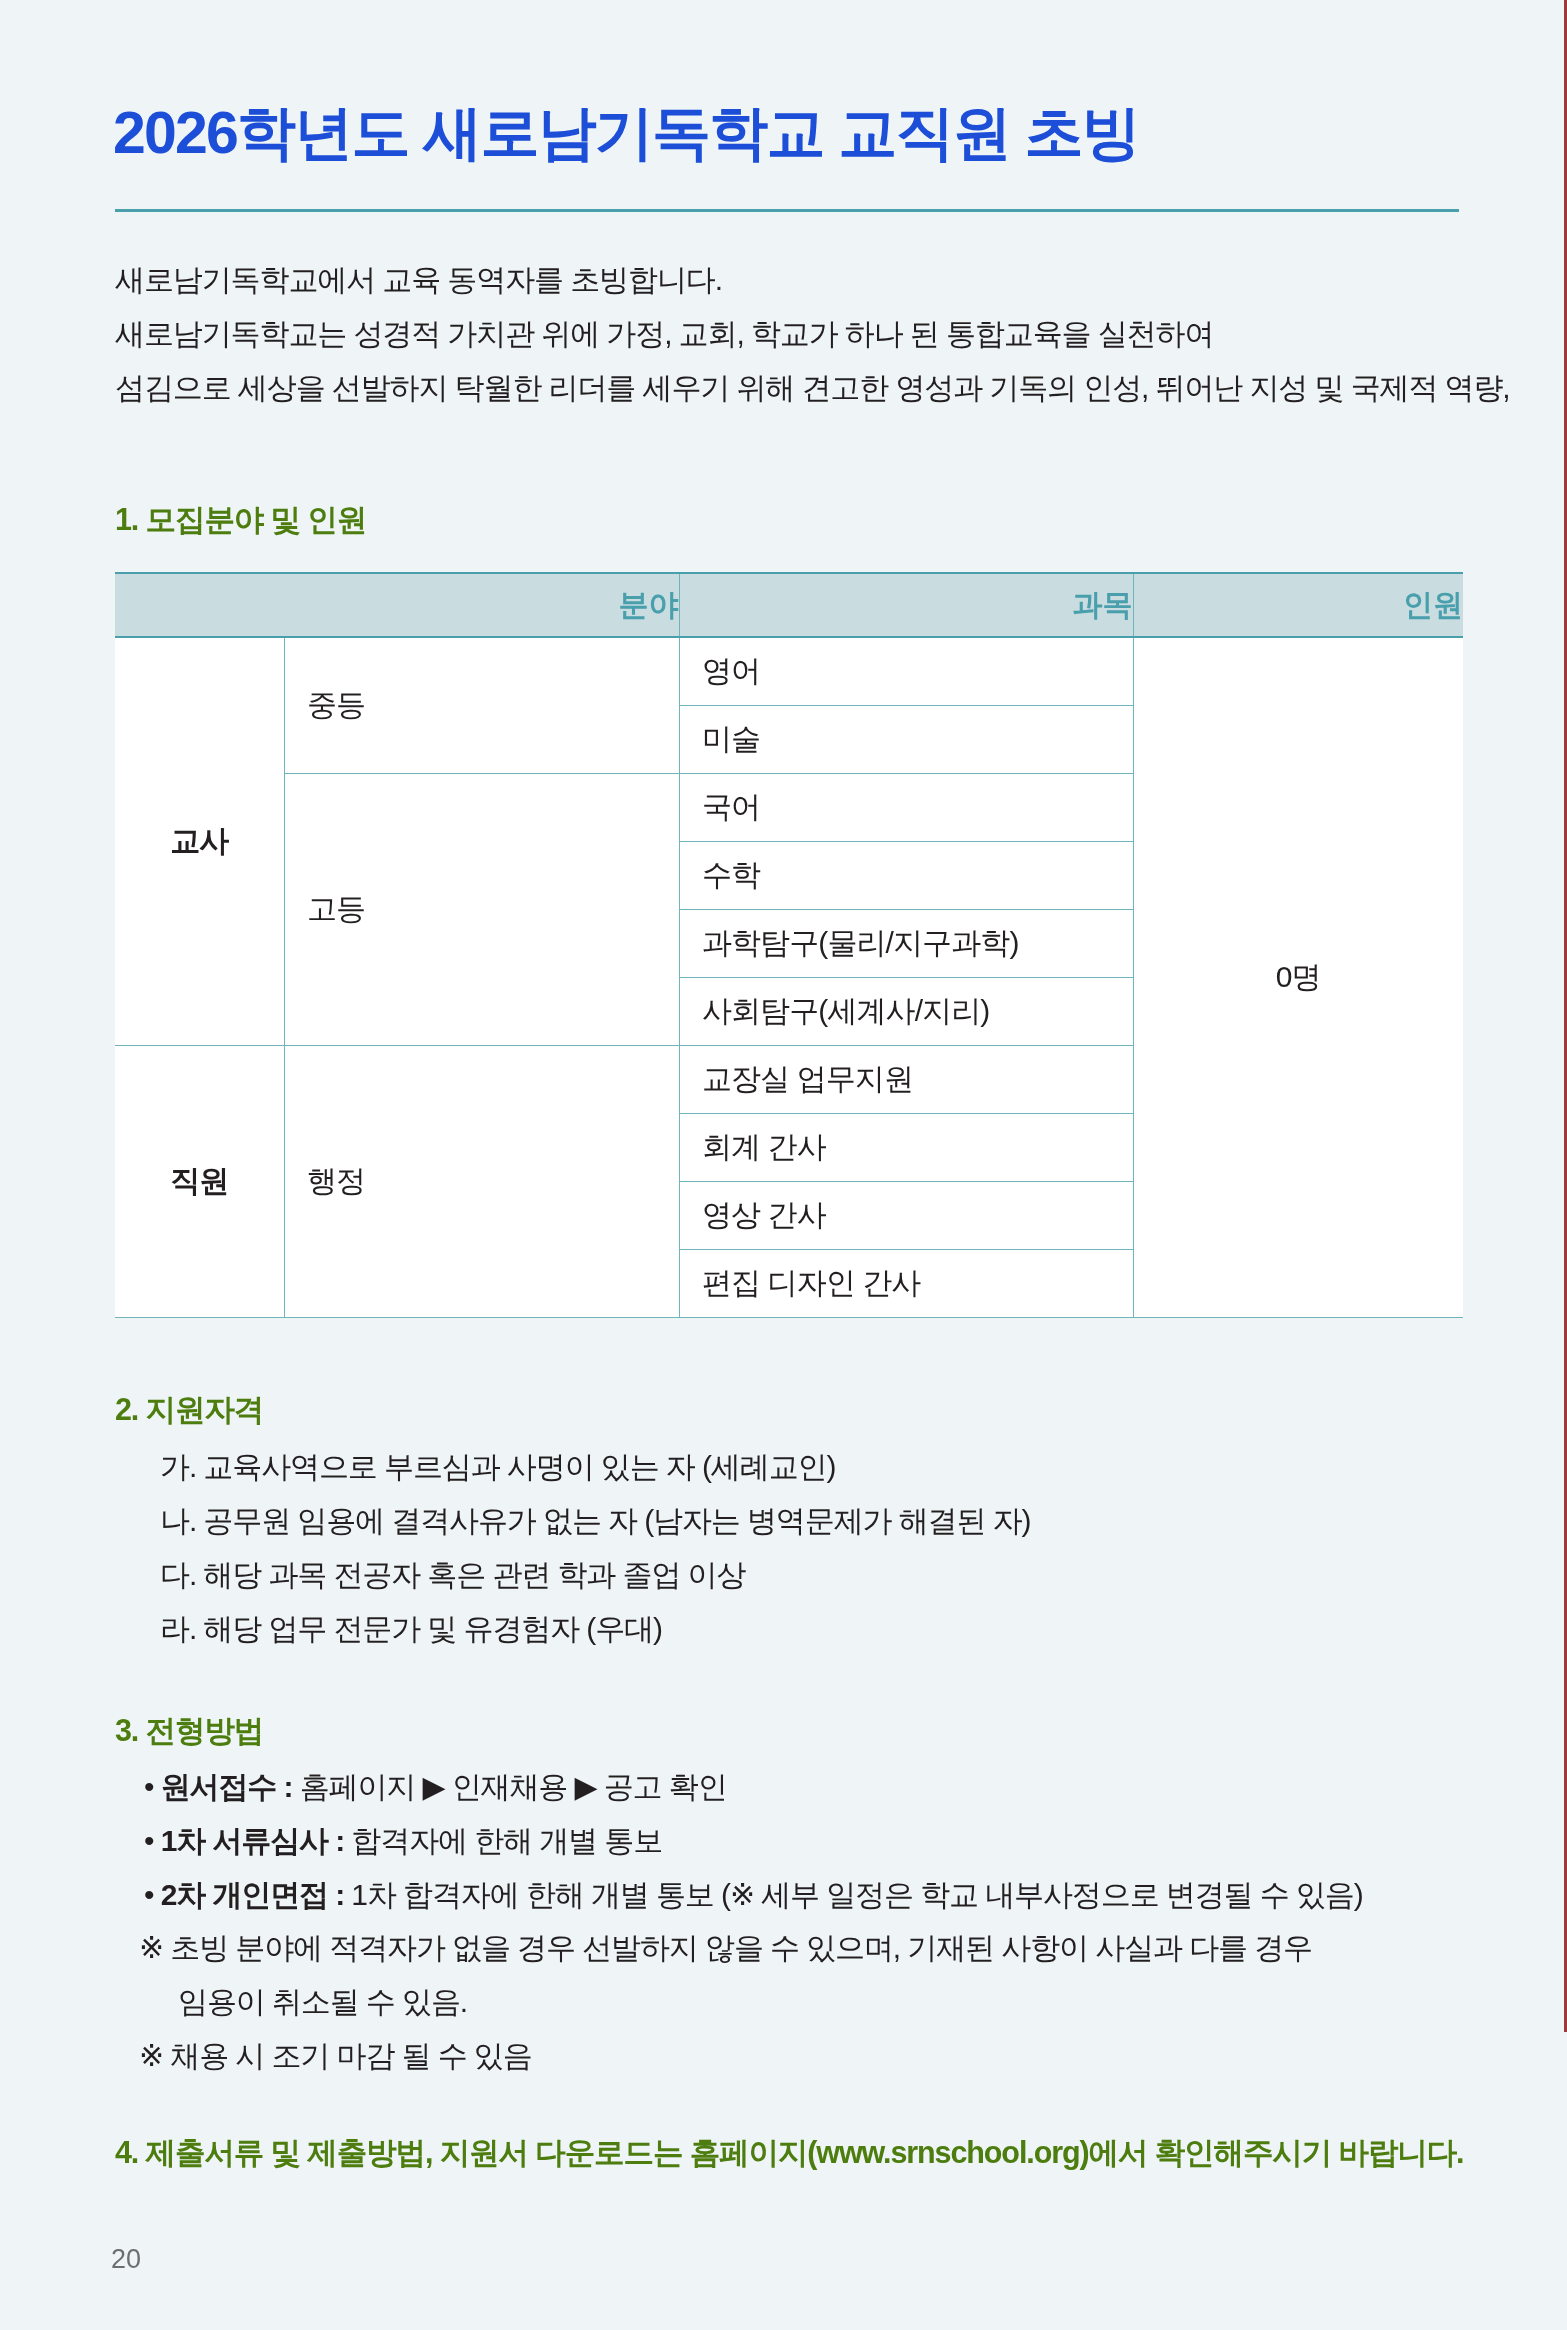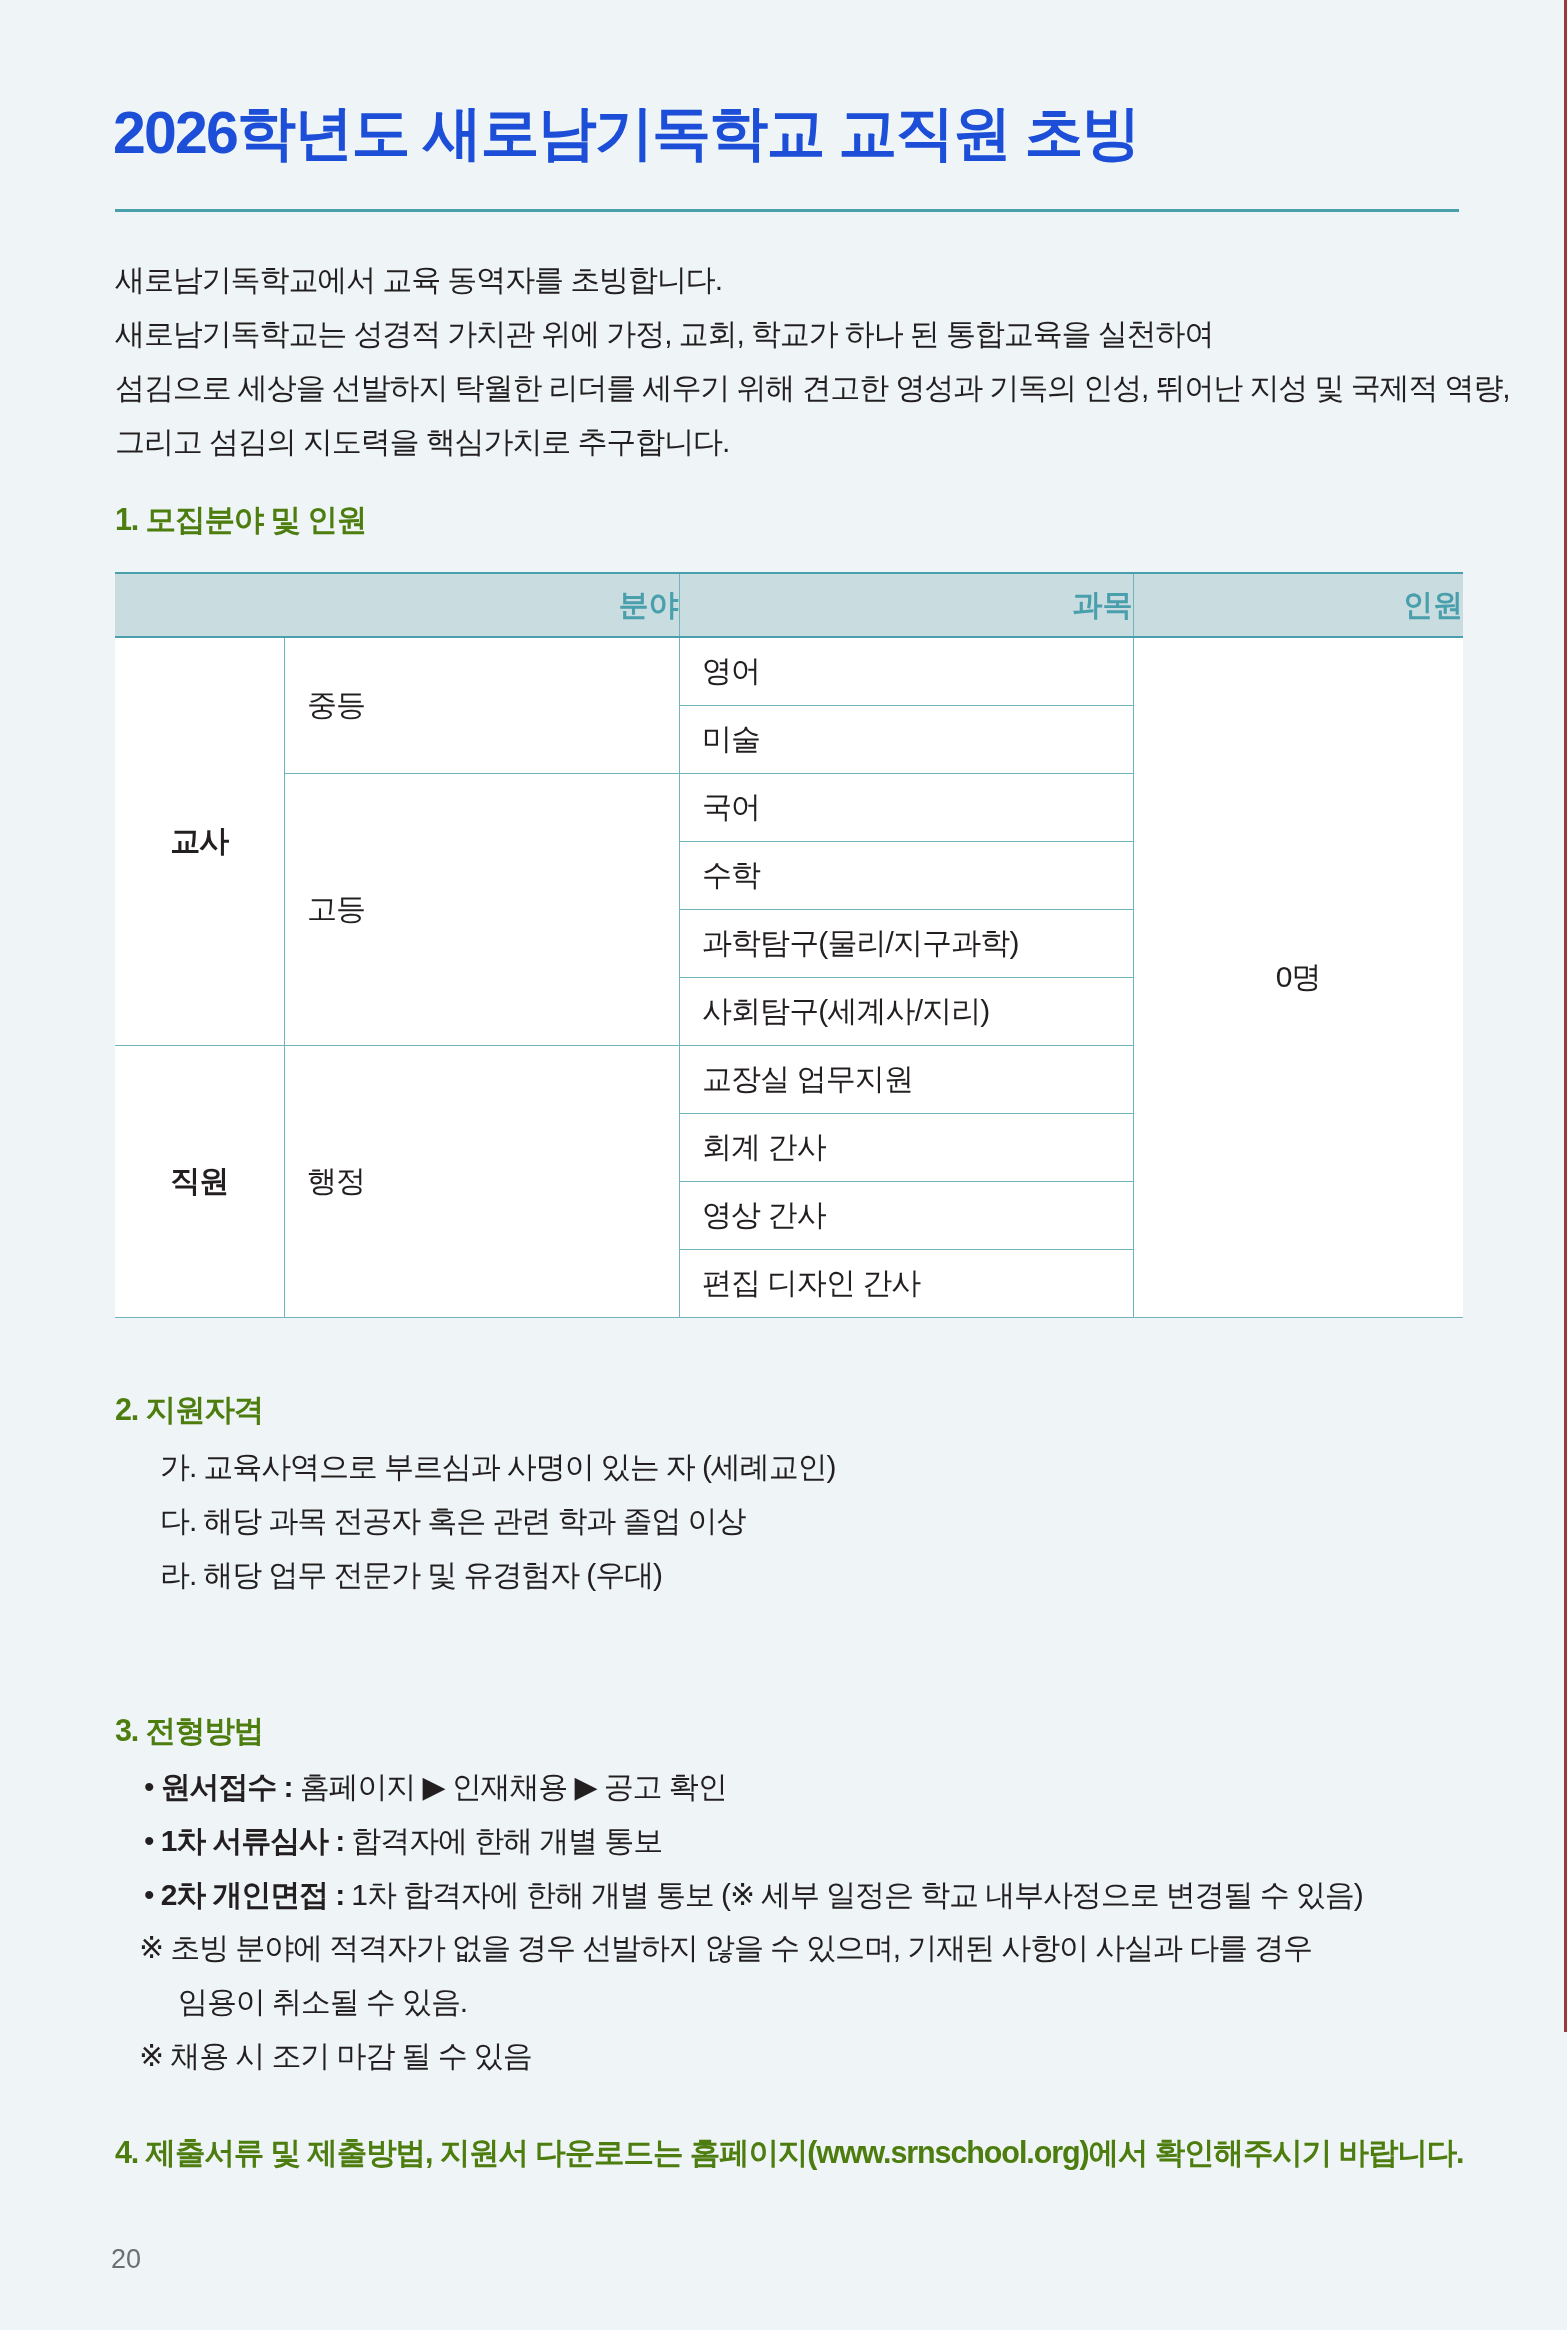"그리고 섬김의 지도력을 핵심가치로 추구합니다." p { html: <p>그리고 섬김의 지도력을 핵심가치로 추구합니다.</p> -> none }
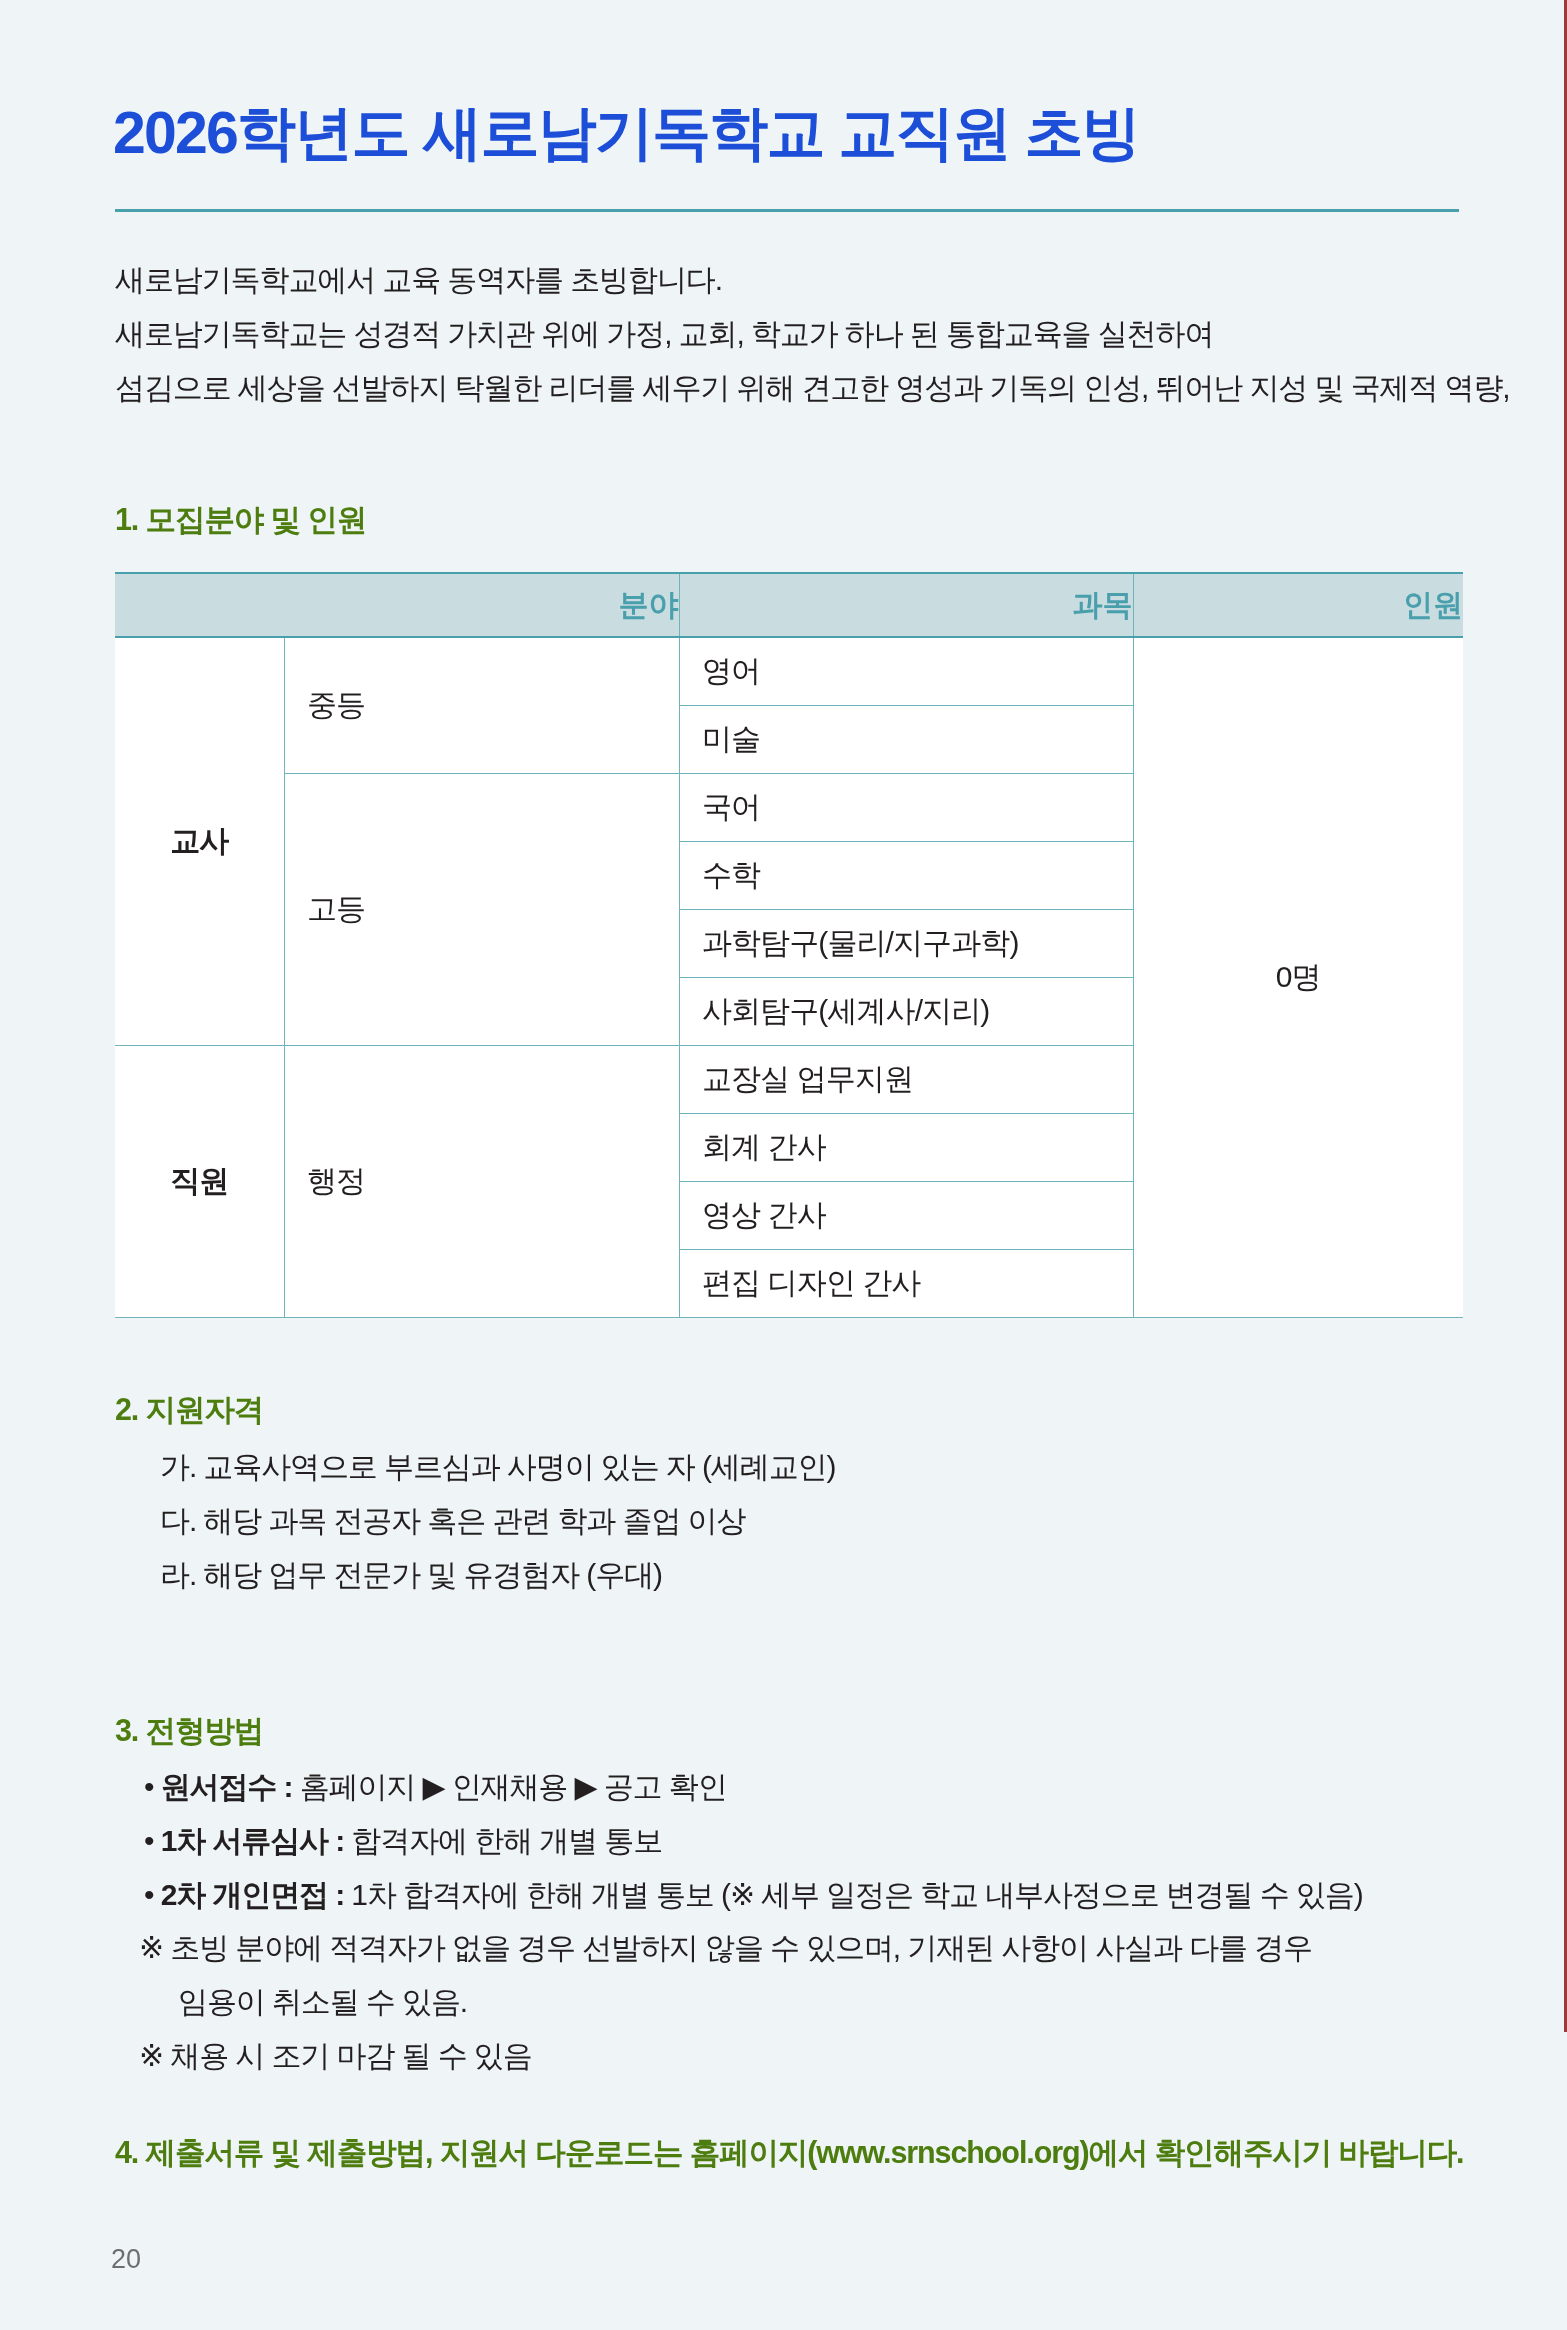"나. 공무원 임용에 결격사유가 없는" li { html: none -> <li>나. 공무원 임용에 결격사유가 없는 자 (남자는 병역문제가 해결된 자)</li> }
